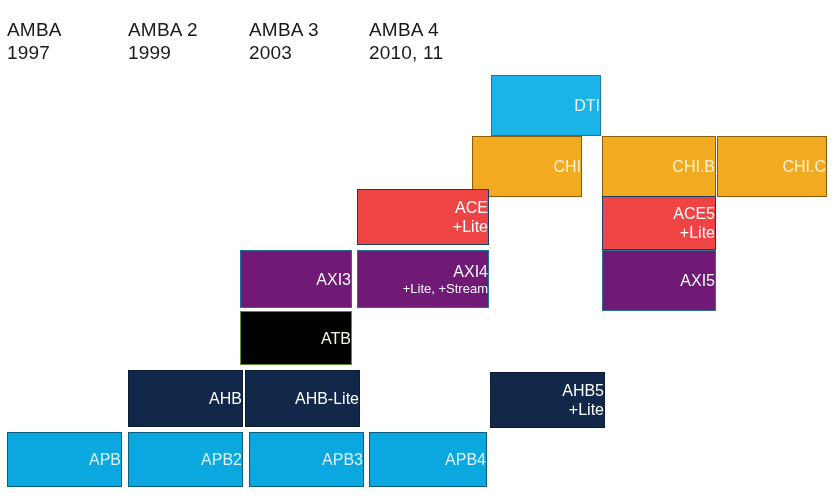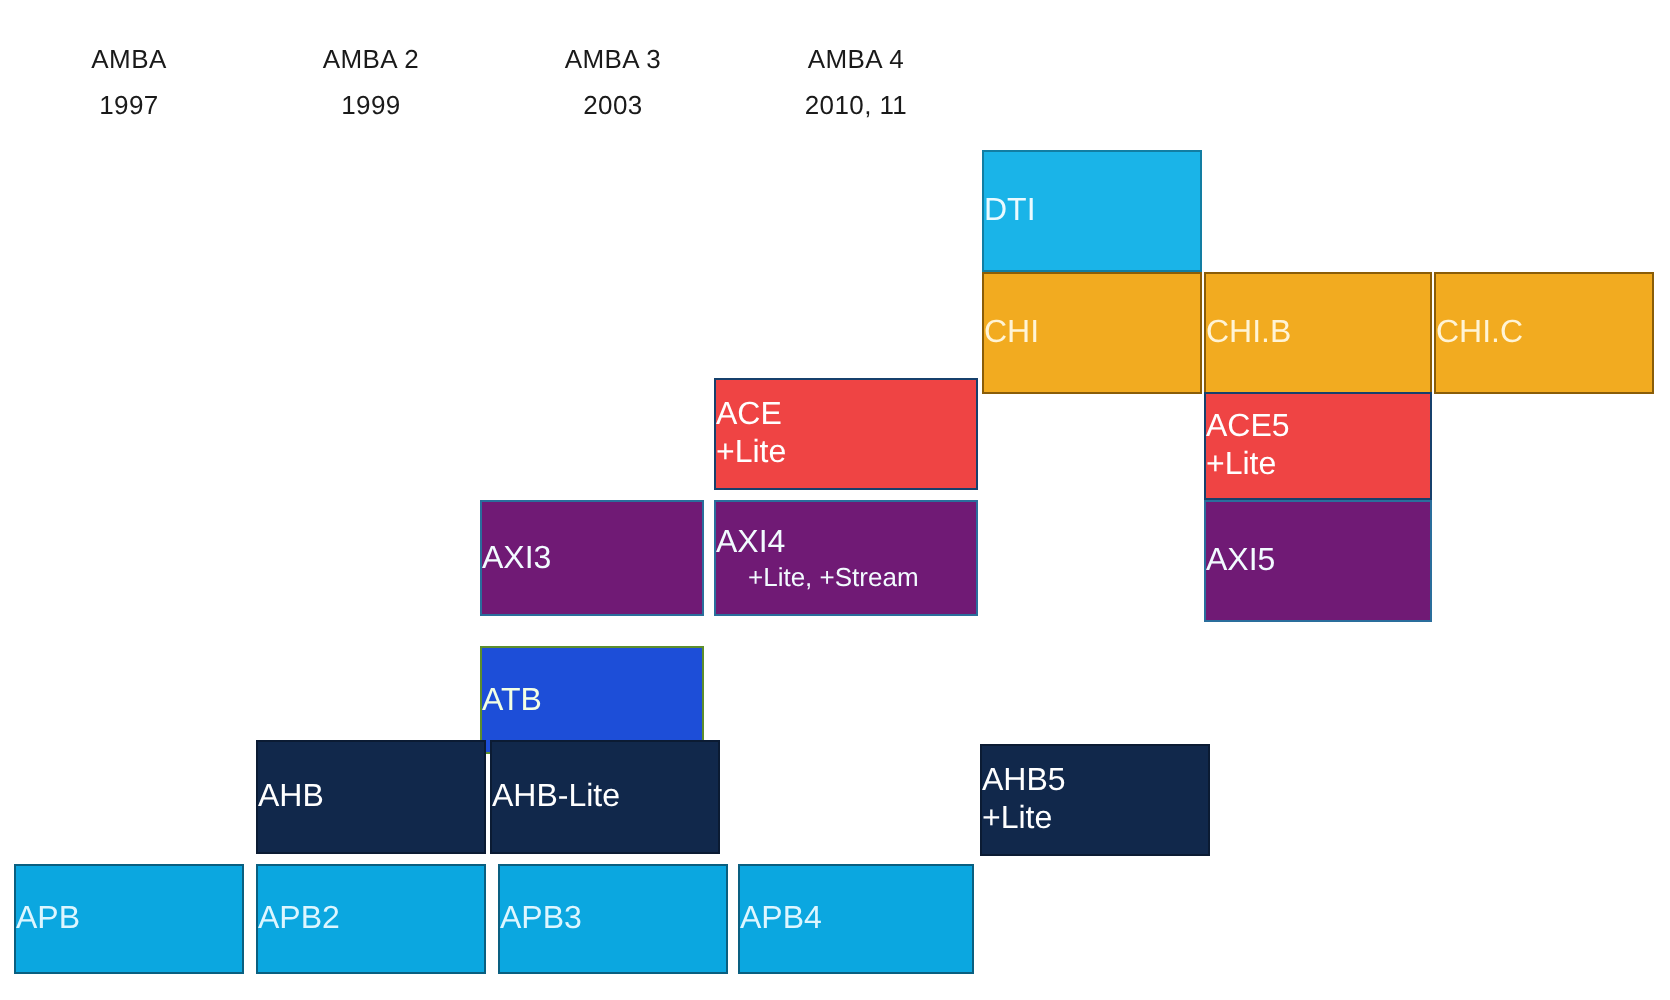"AMBA" .col-header { font-size: 13px -> 19px; text-align: center -> left }
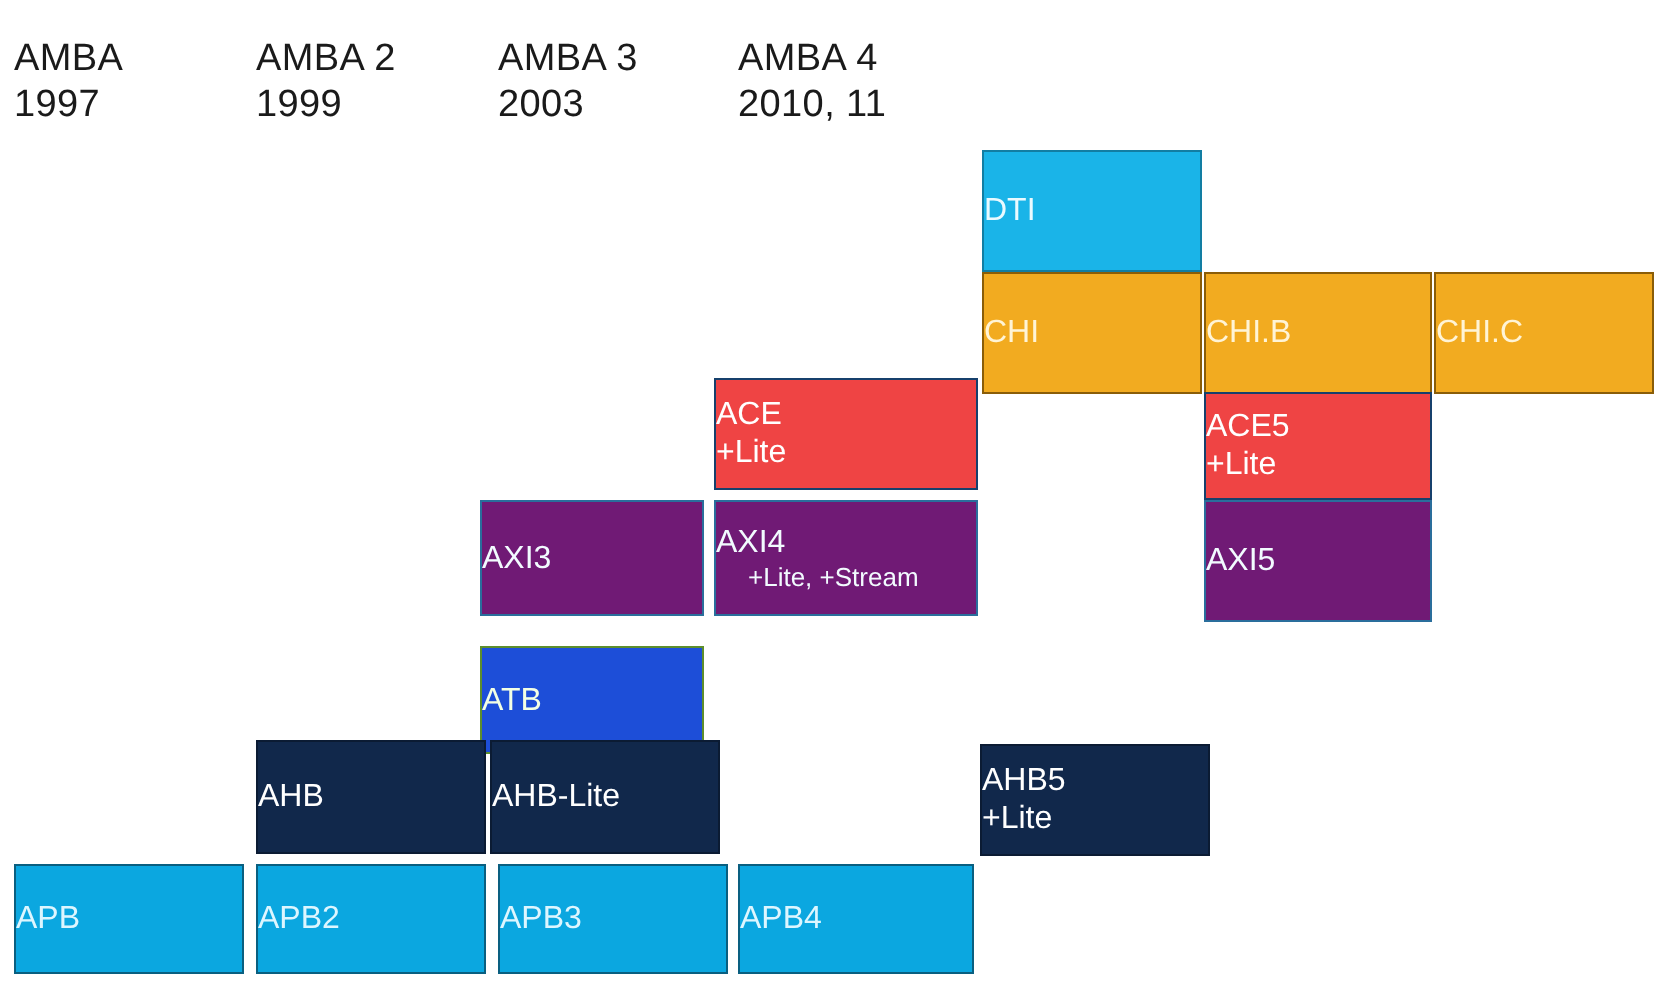"DTI" .box { align-items: flex-start -> flex-end }
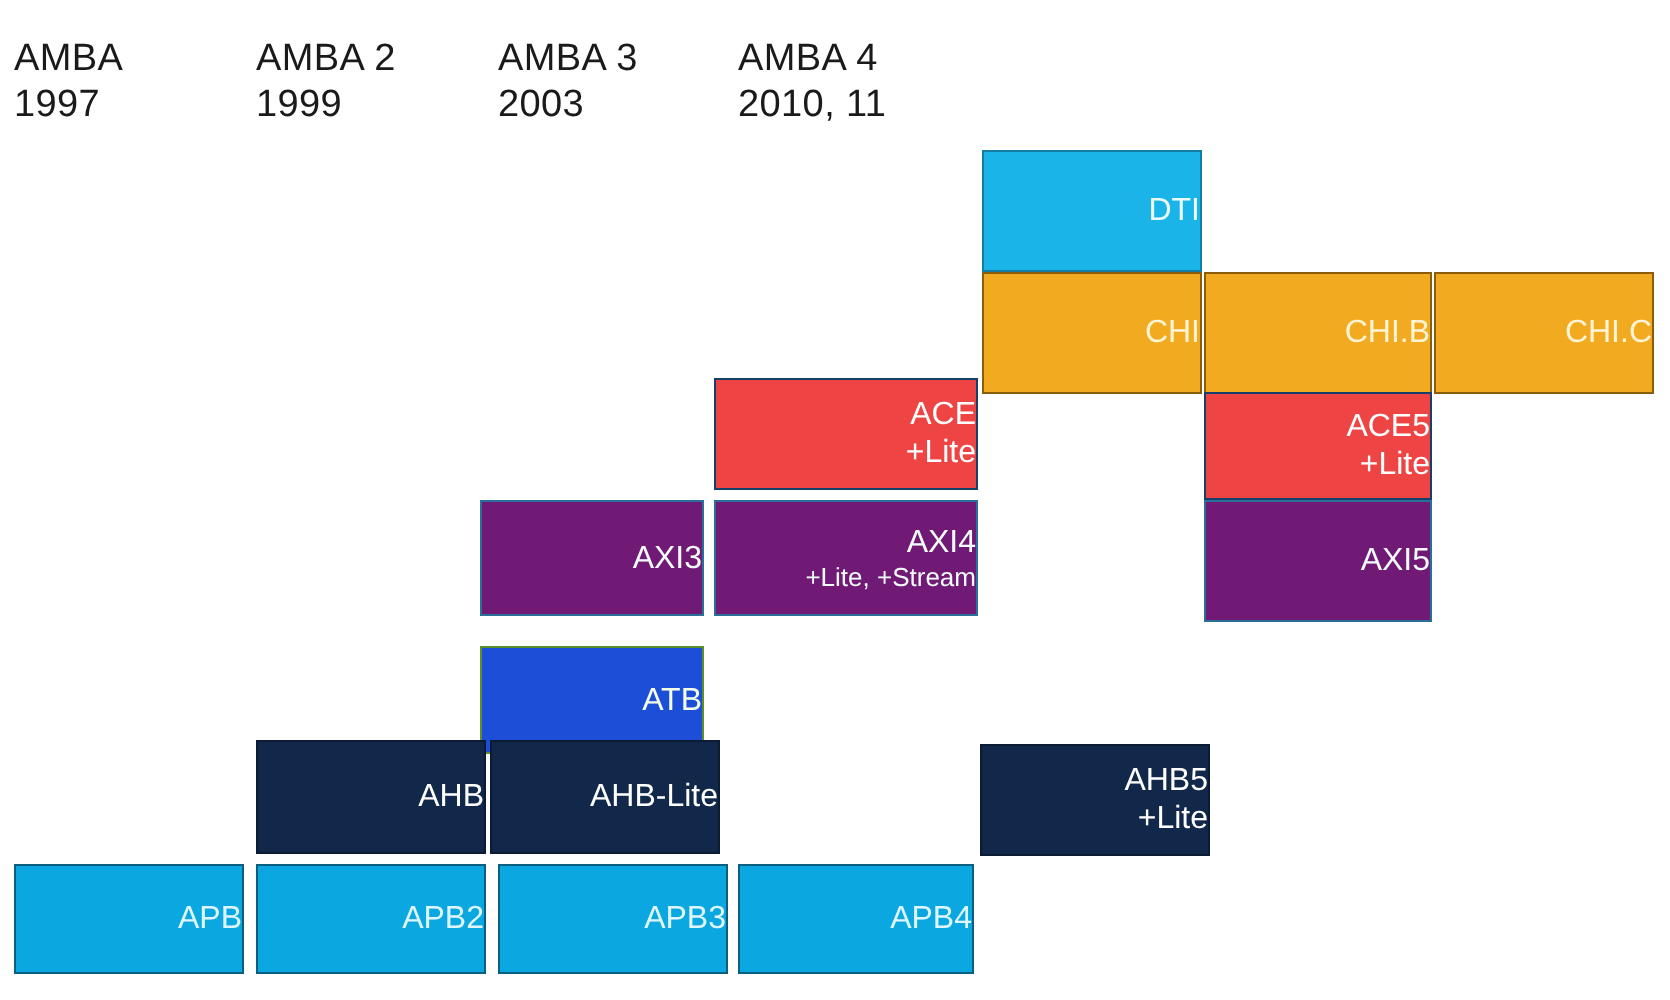"CHI" div.box { left: 491px -> 472px }
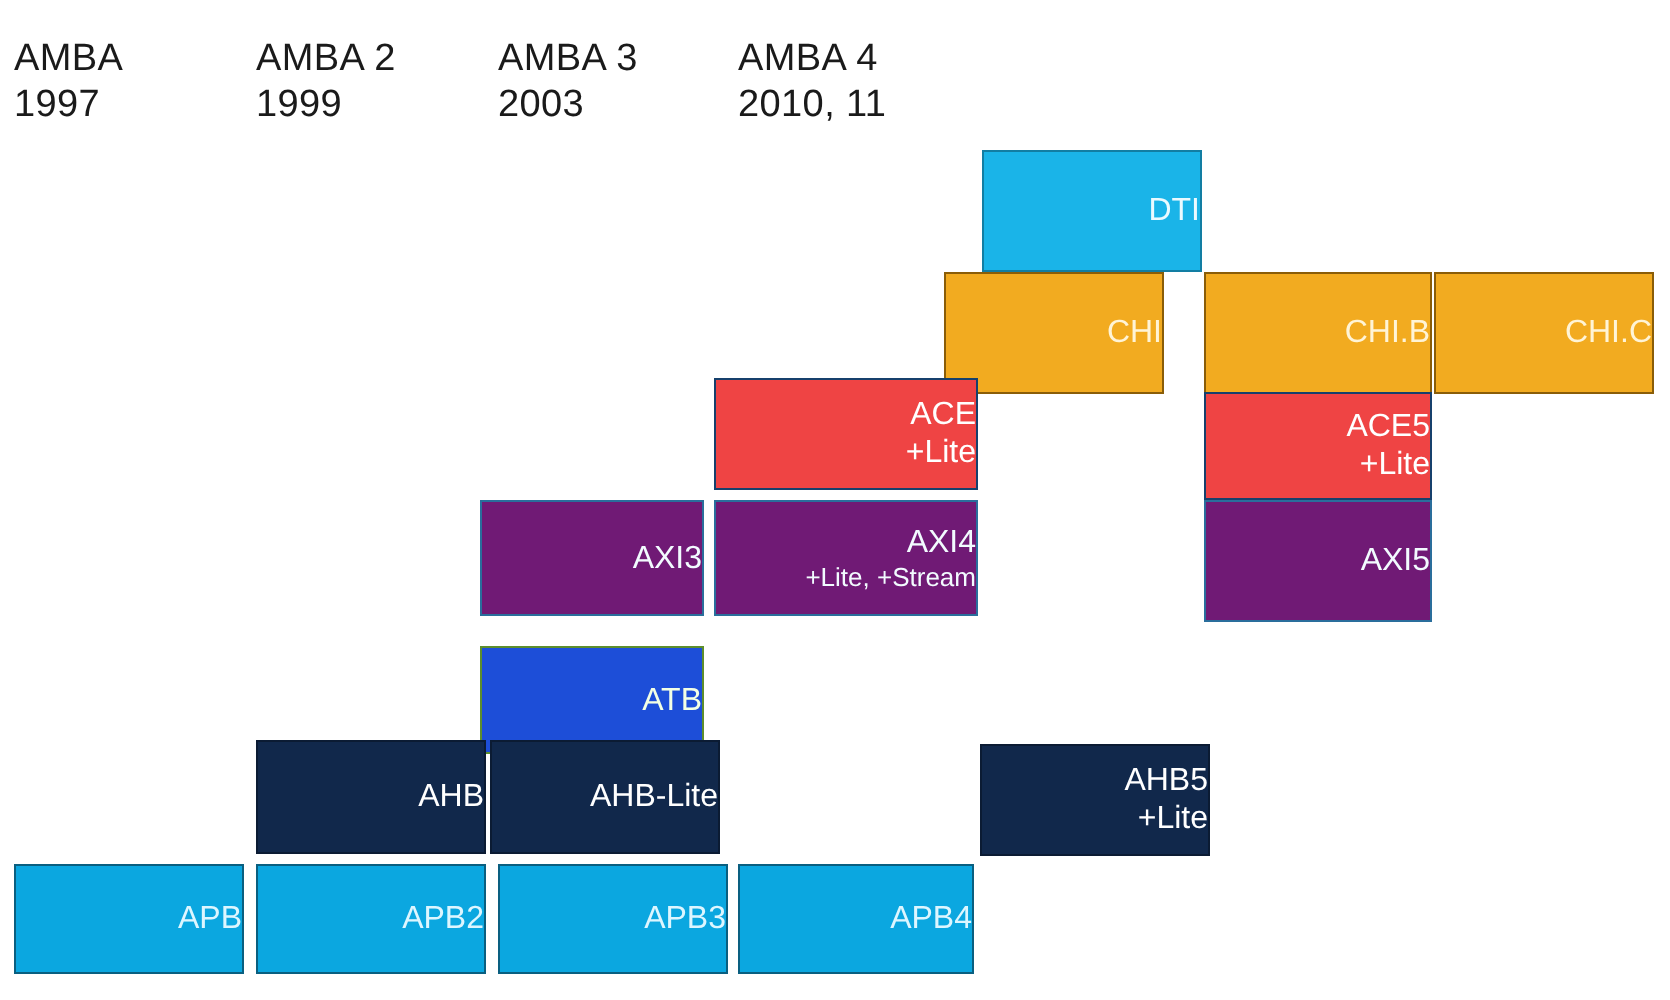"ATB" .c-green { background: #1d4ed8 -> #000000; margin-top: 12px -> none }
